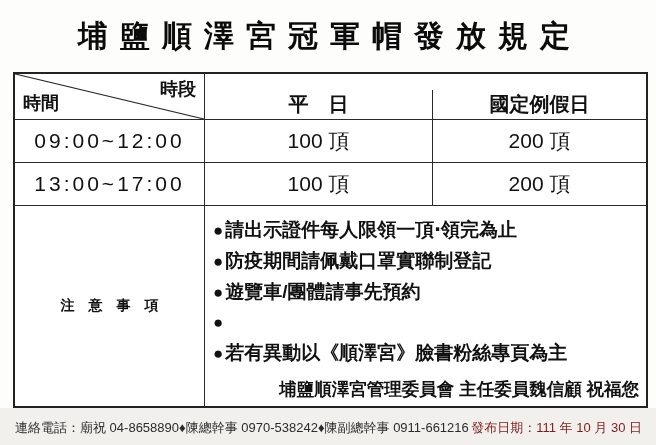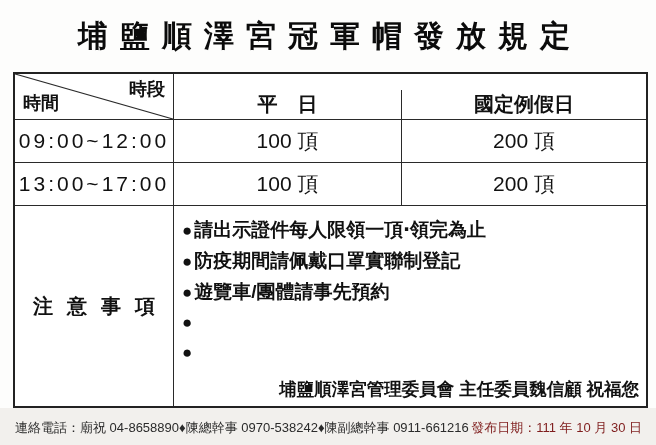"時間" .c1 { width: 159px -> 190px }
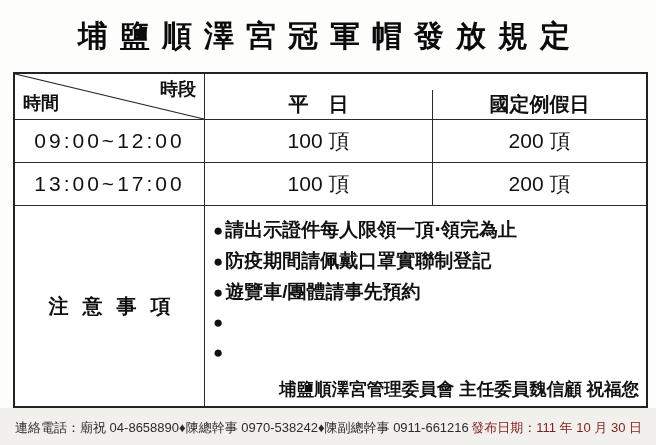"注意事項" .notes-label { font-size: 20px -> 14px }
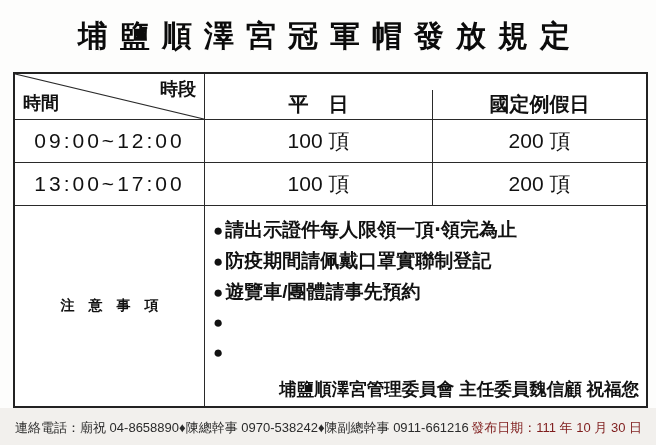"若有異動以《順澤宮》臉書粉絲專頁為主" span { html: none -> <span>若有異動以《順澤宮》臉書粉絲專頁為主</span> }
